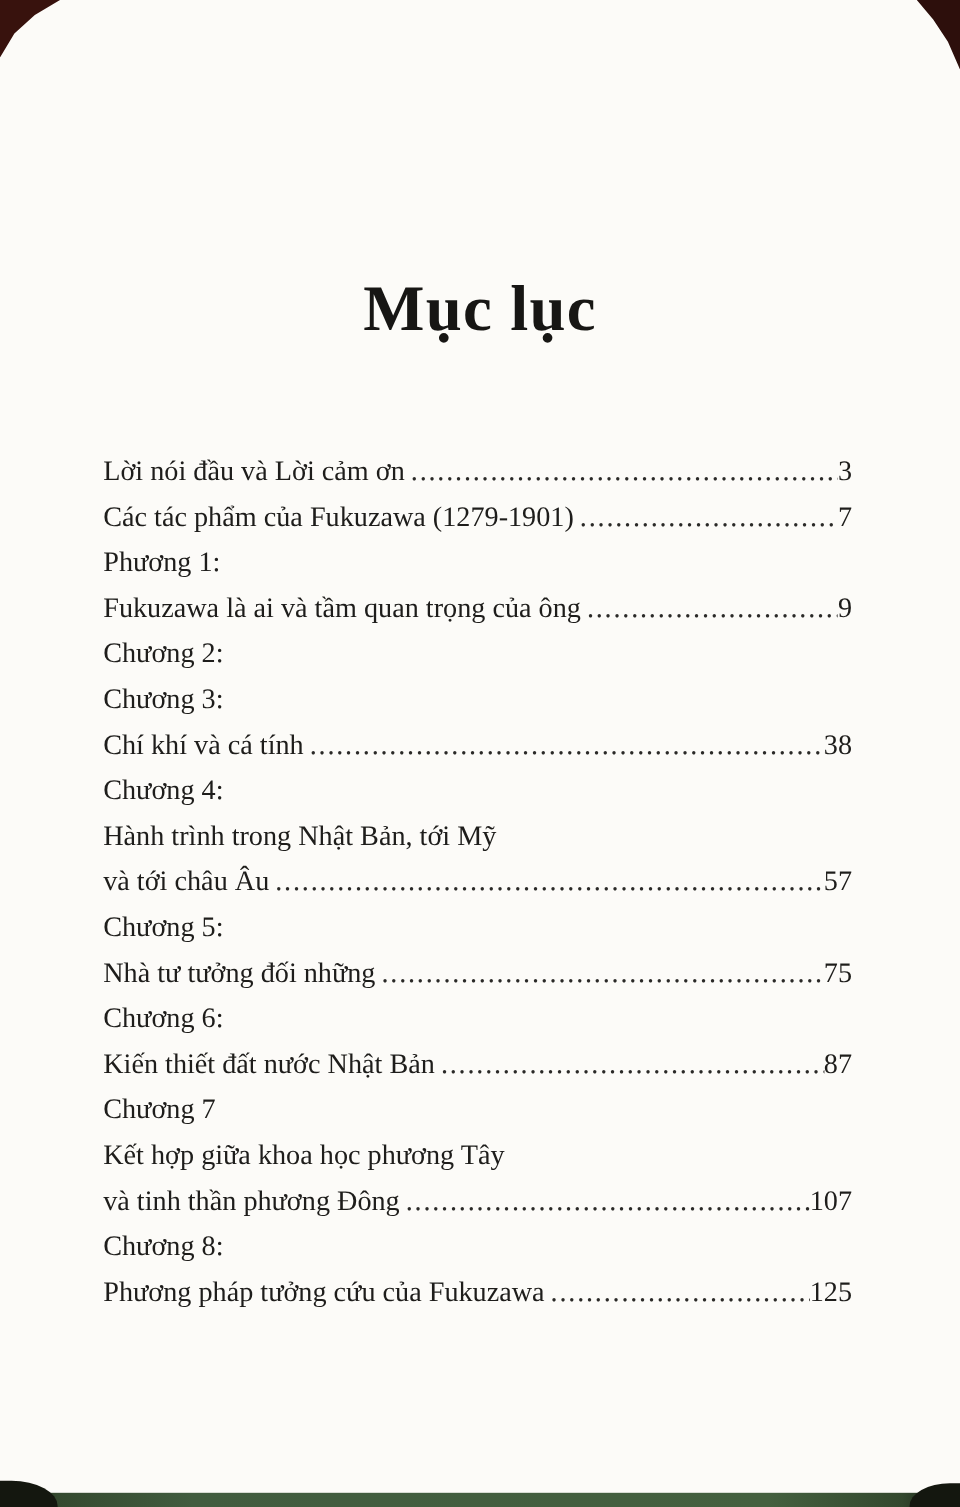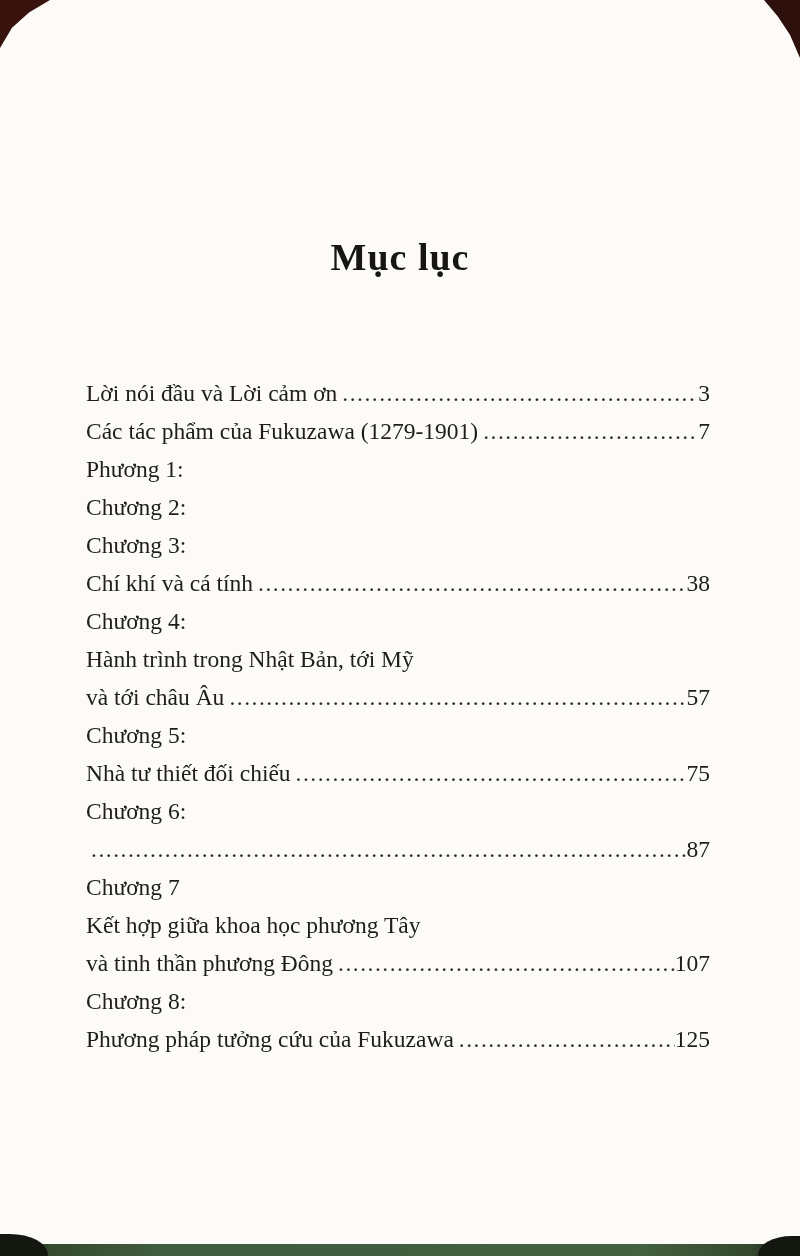"Mục lục" .title { font-size: 38px -> 54px }
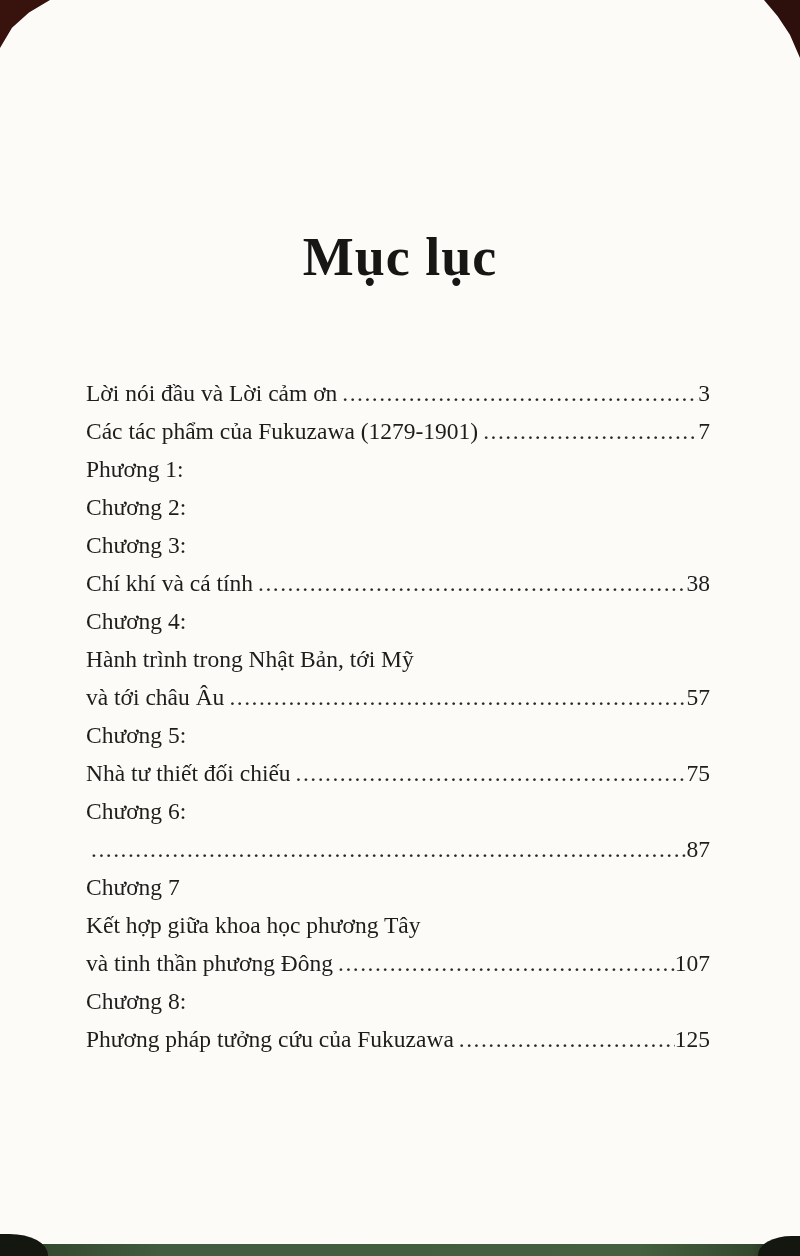"Fukuzawa là ai và tầm" div.line { html: none -> <div> <span>Fukuzawa là ai và tầm quan trọng của ông</span> <span></span> <span>9</span> </div> }
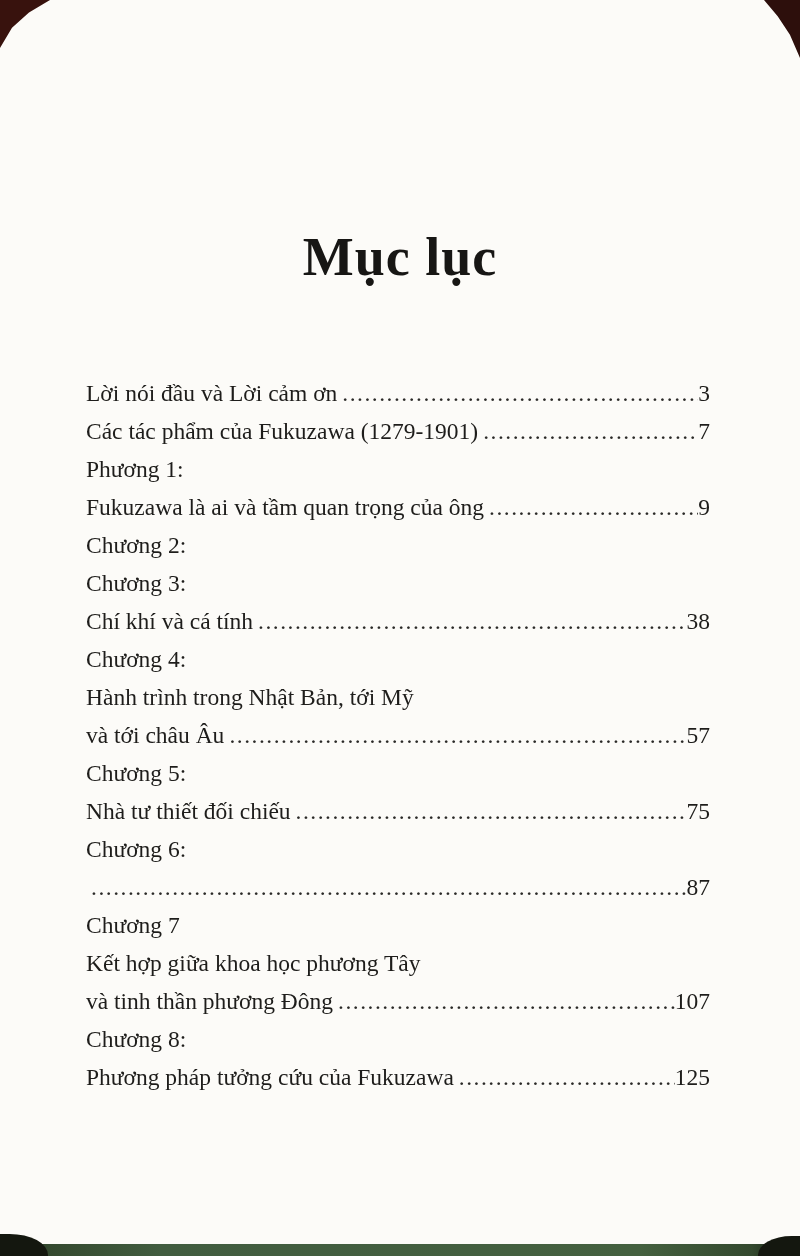"Nhà tư thiết đối chiếu" span.txt { text: thiết đối chiếu -> tưởng đối những }
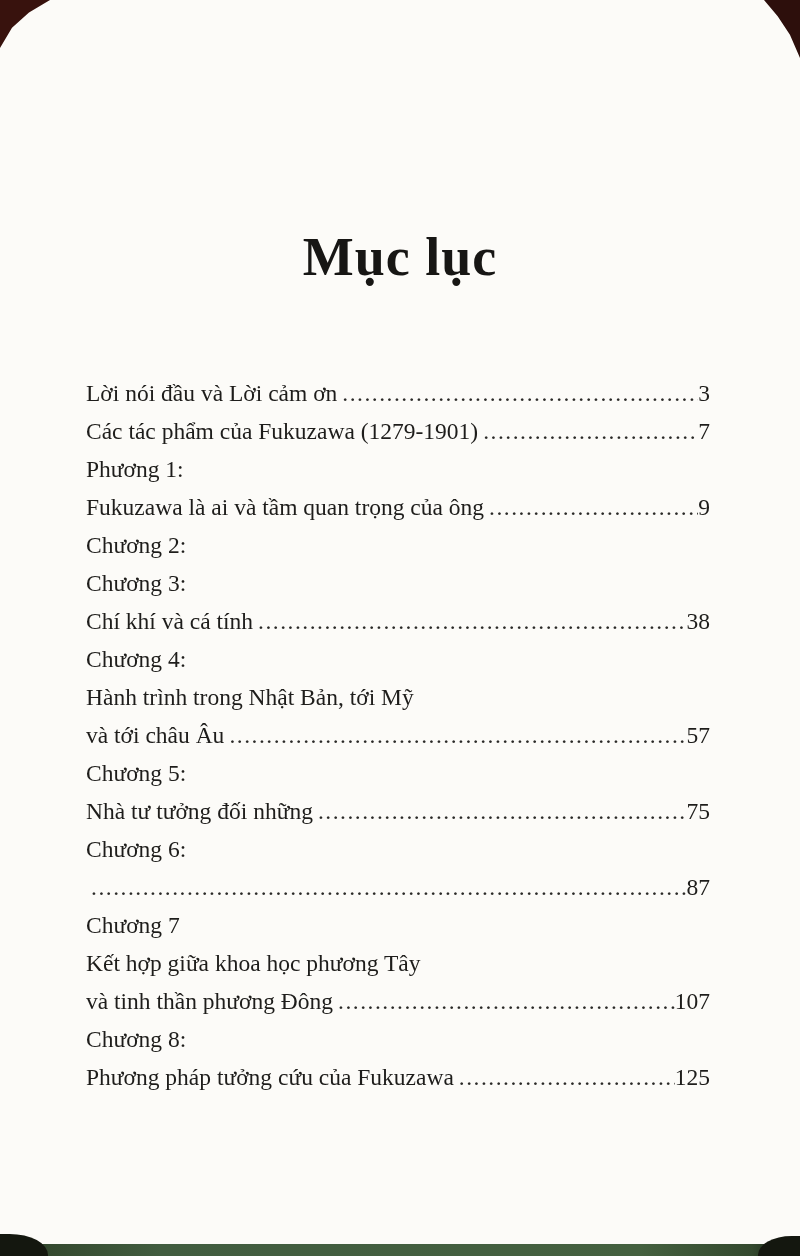"Kiến thiết đất nước Nhật" span.txt { html: none -> <span>Kiến thiết đất nước Nhật Bản</span> }
